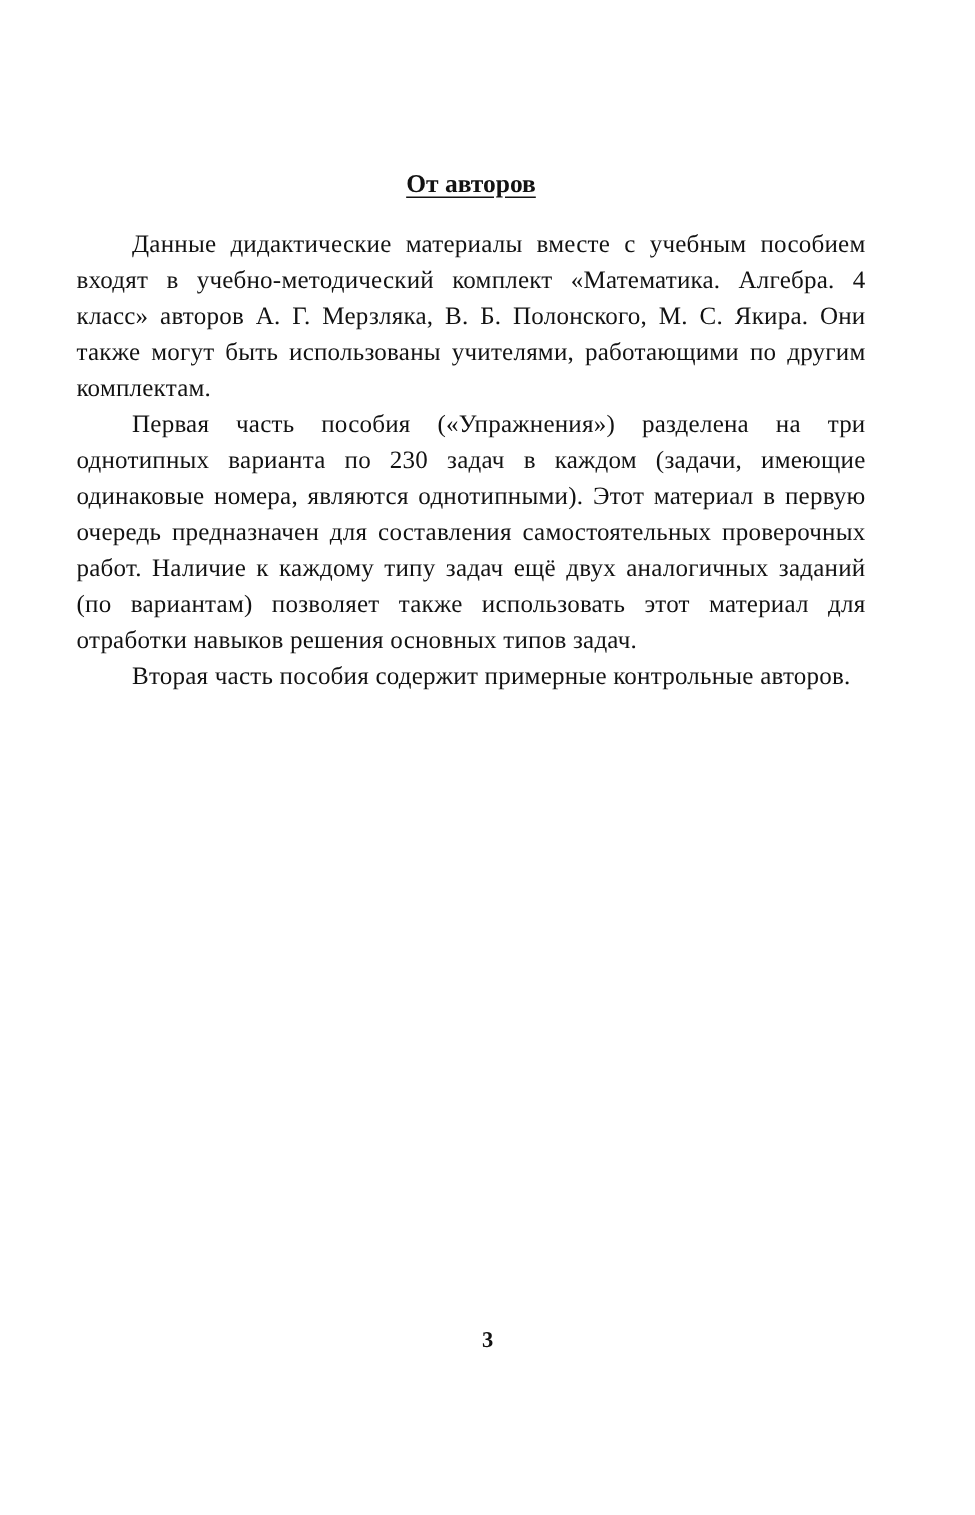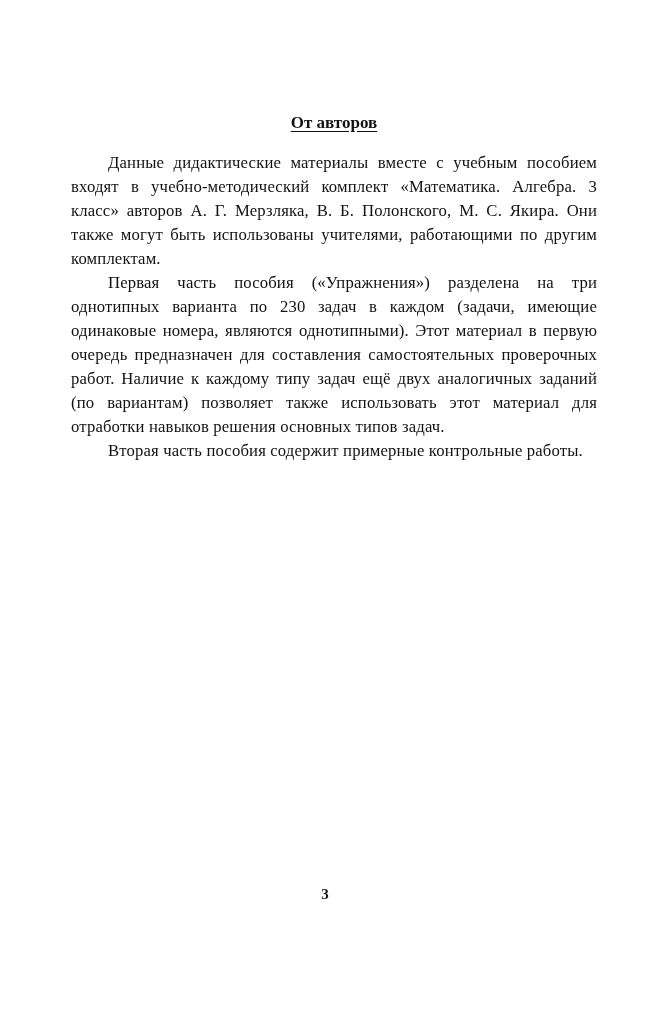"От авторов" .content { left: 71px -> 51px }
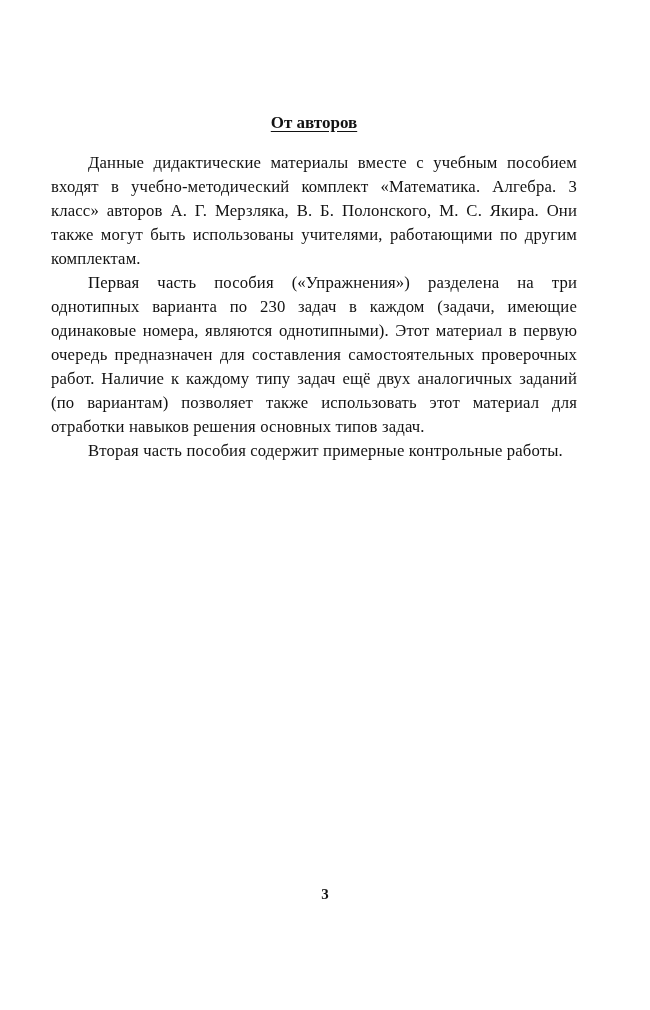"Данные дидактические материалы вместе с" p.para { text: 3 -> 4 }
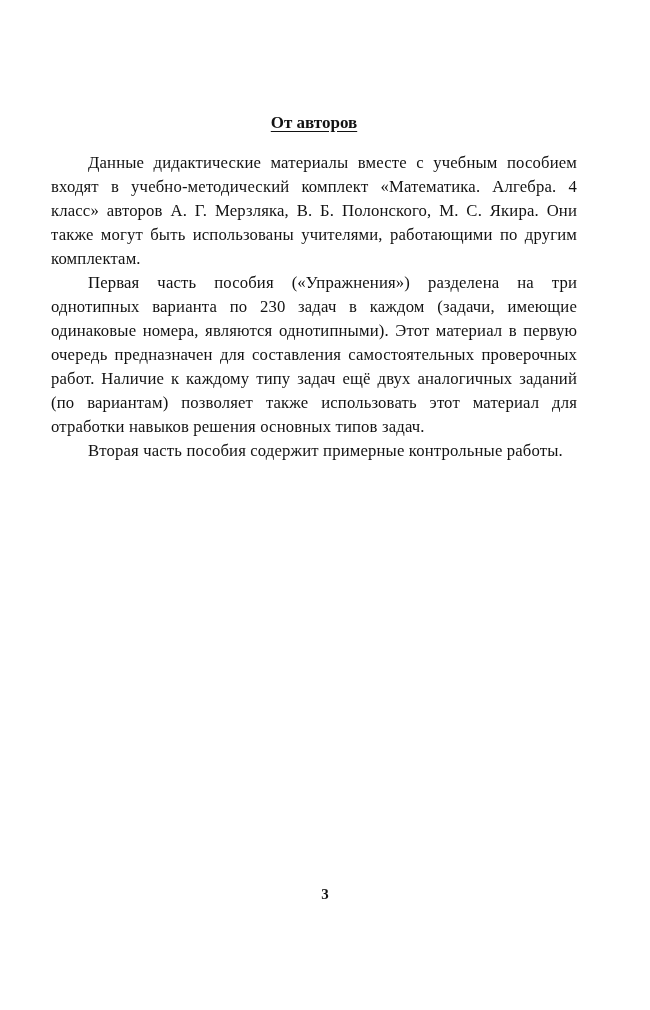"Вторая часть пособия содержит примерные" p.para { text: работы -> авторов }
